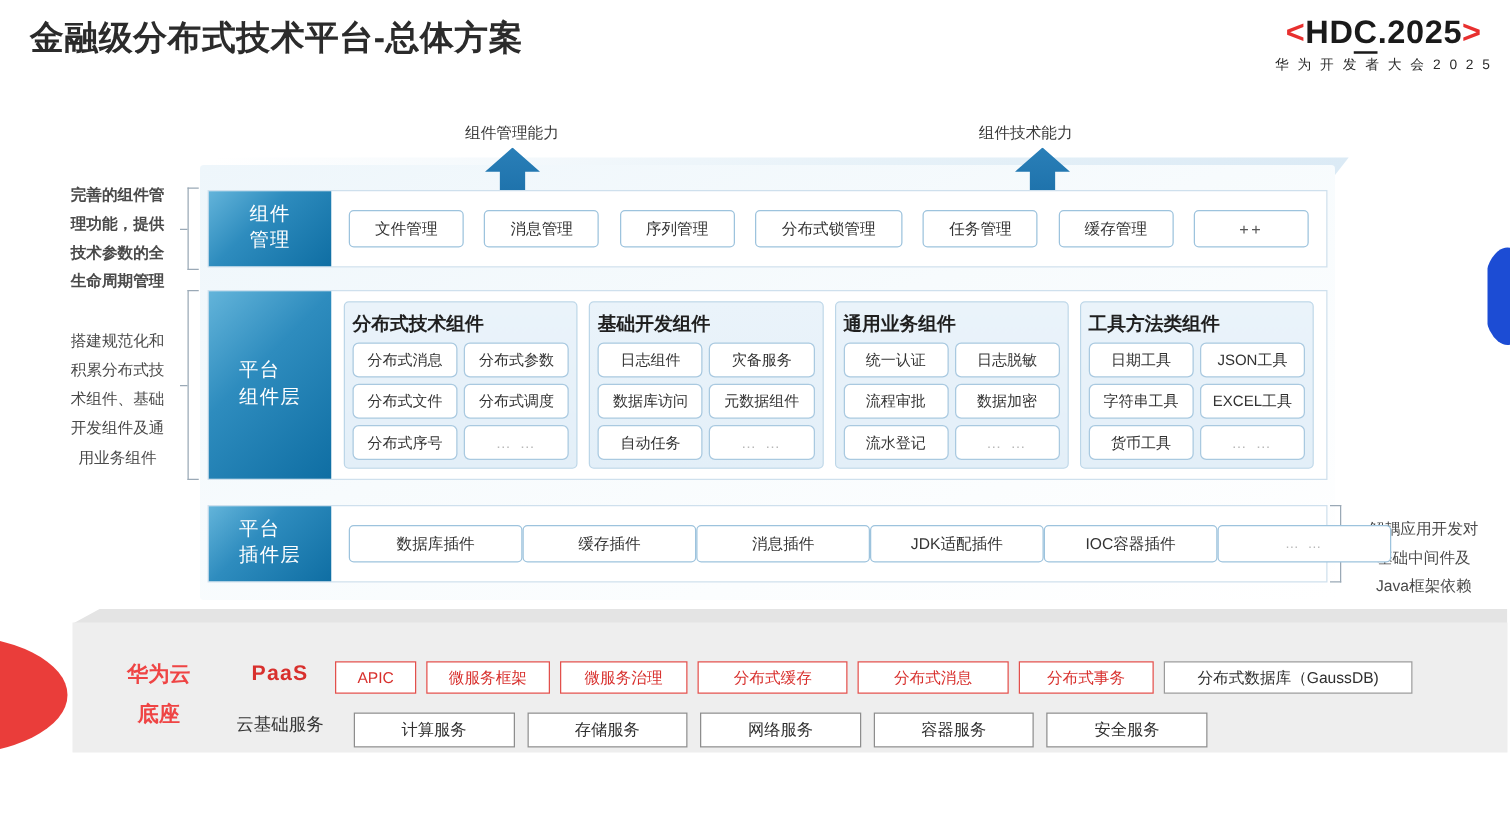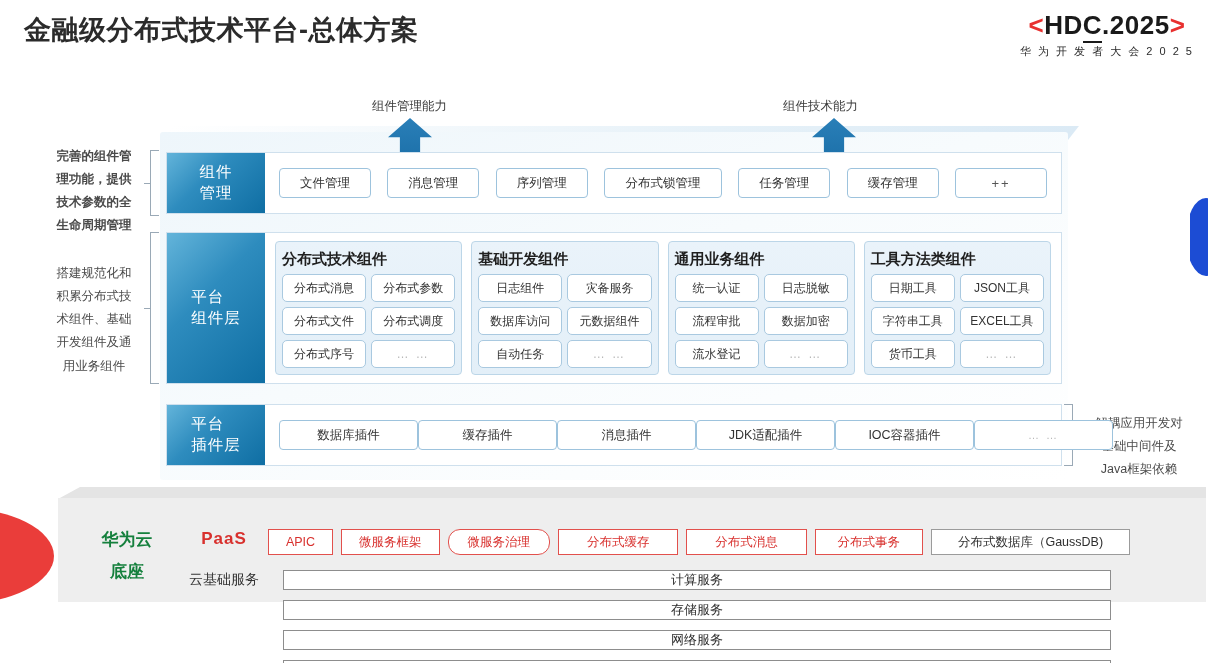"华为云" .base-label { color: #15803d -> #ef4444 }
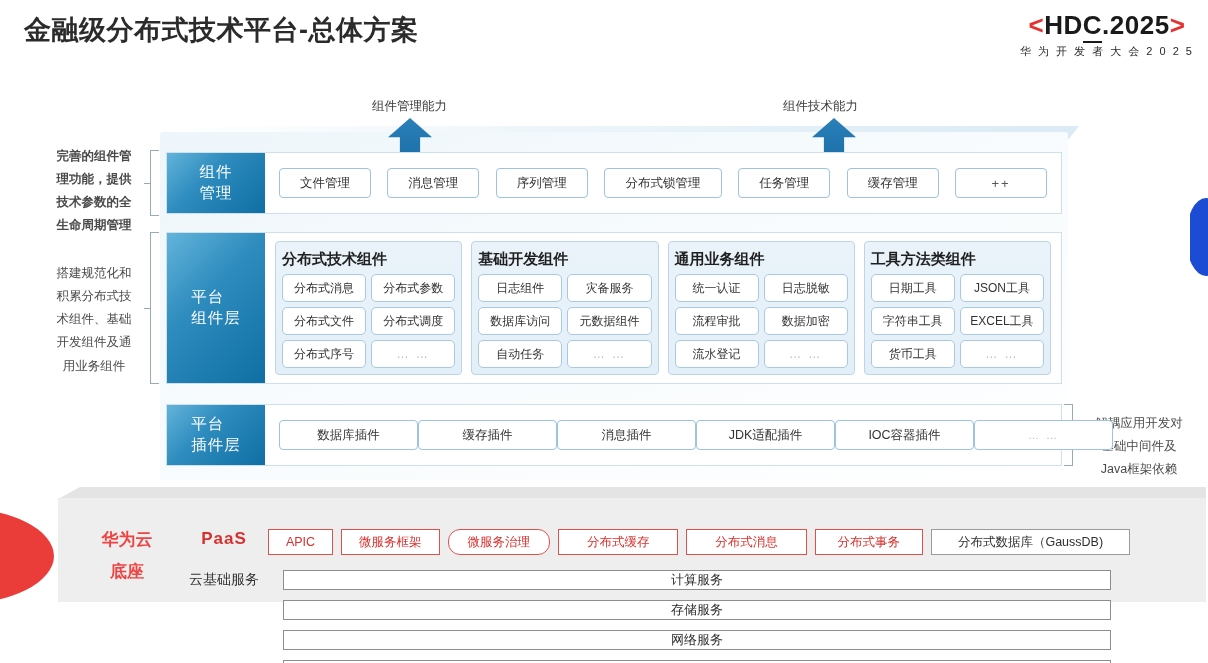"微服务治理" div.pchip { border-radius: 12px -> none }
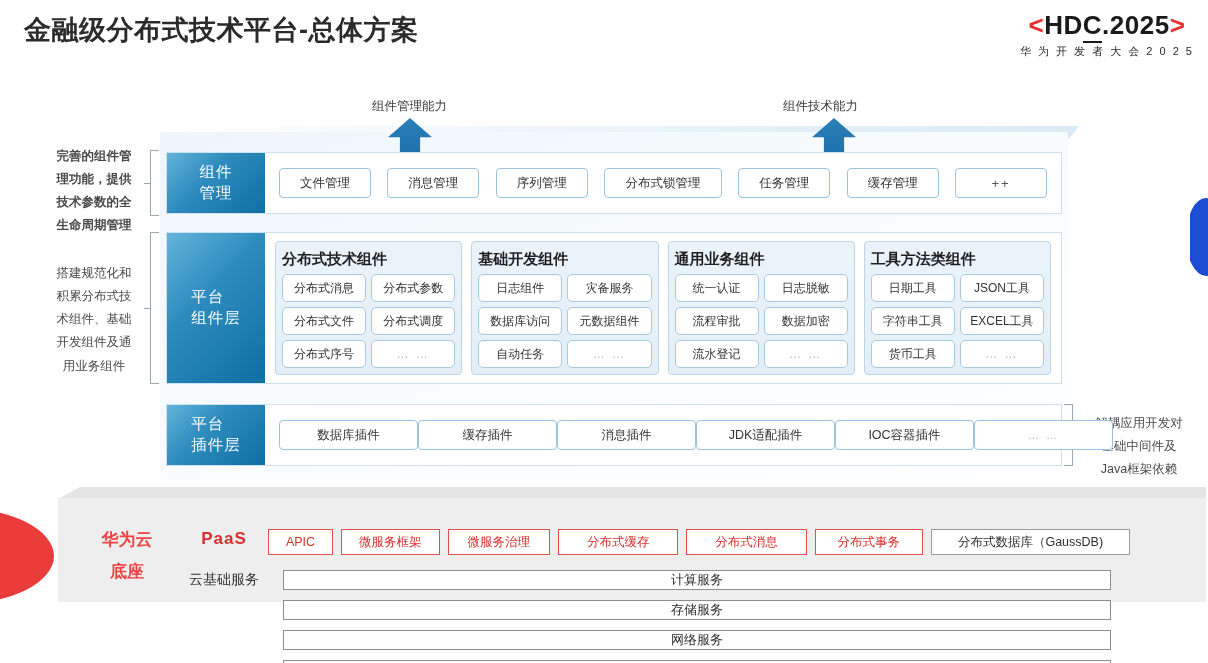"计算服务" .cloud-row { flex-direction: column -> none; width: 828px -> 683px }
